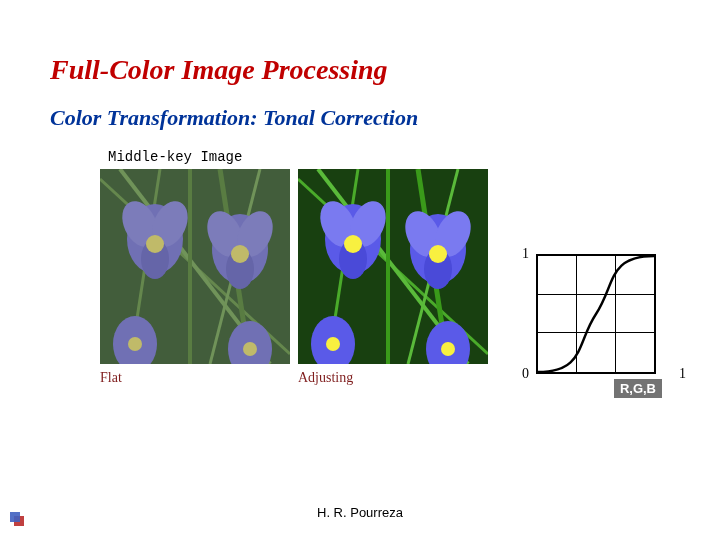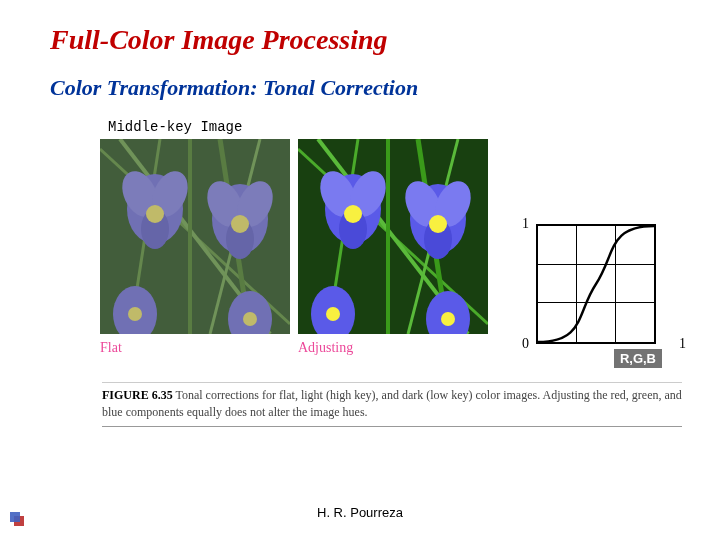"Full-Color Image Processing" .slide { padding: 25px 40px 0 50px -> 55px 40px 0 50px }
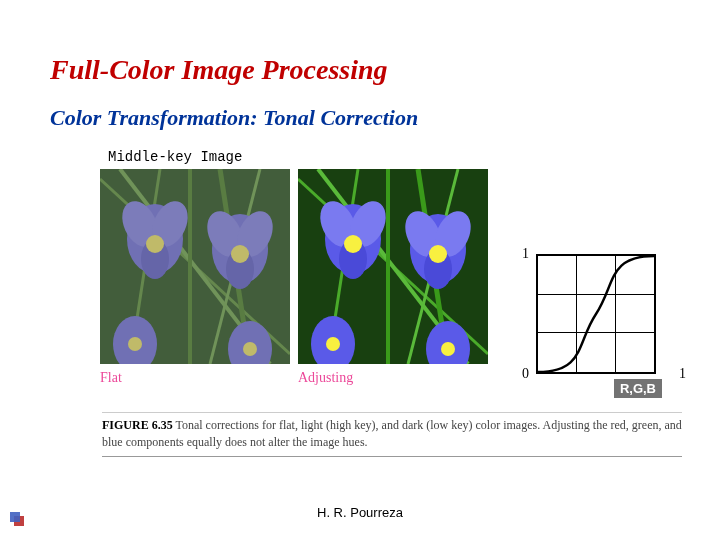"Flat" .img-caption { color: #ec4899 -> #7f1d1d }
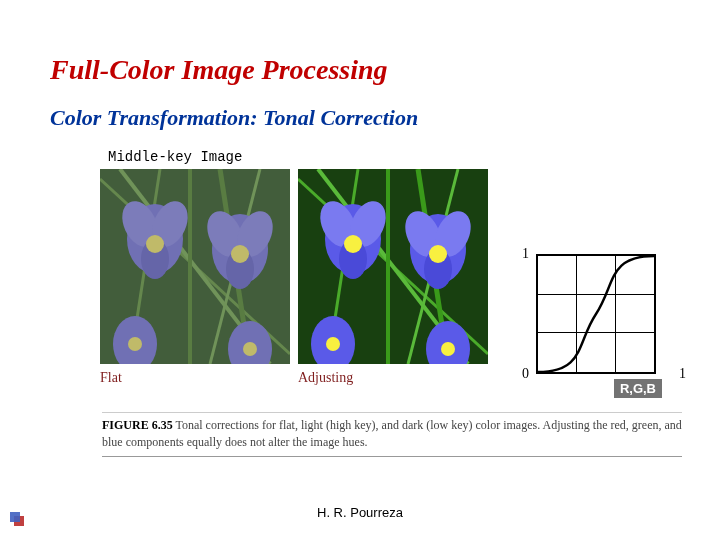"FIGURE 6.35 Tonal corrections for" div.figure-caption { html: <div> <span>FIGURE 6.35</span> <span>Tonal corrections for flat, light (high key), and dark (low key) color images. Adjusting the red, green, and blue components equally does not alter the image hues.</span> </div> -> none }
